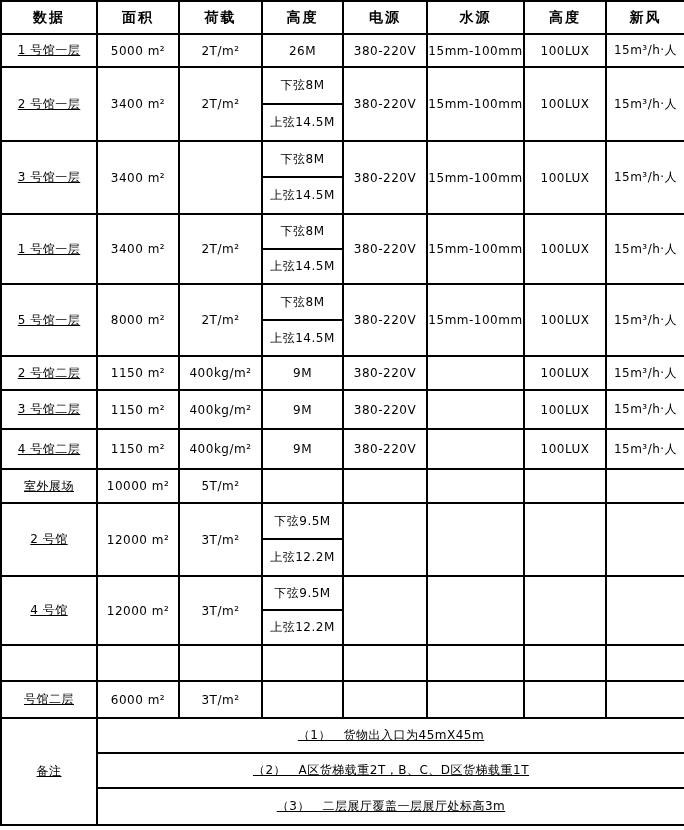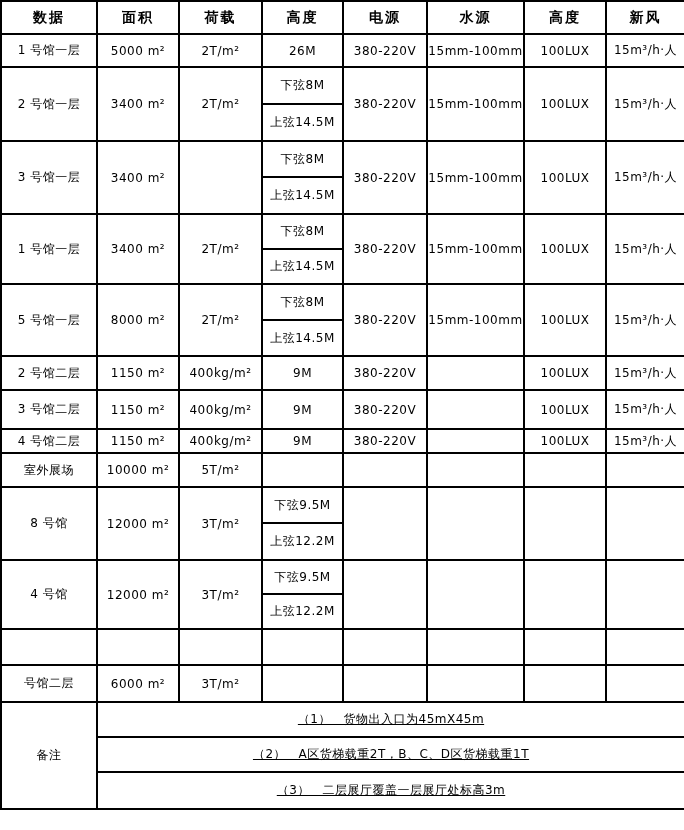"1 号馆一层" td.name-cell { text-decoration: none -> underline }
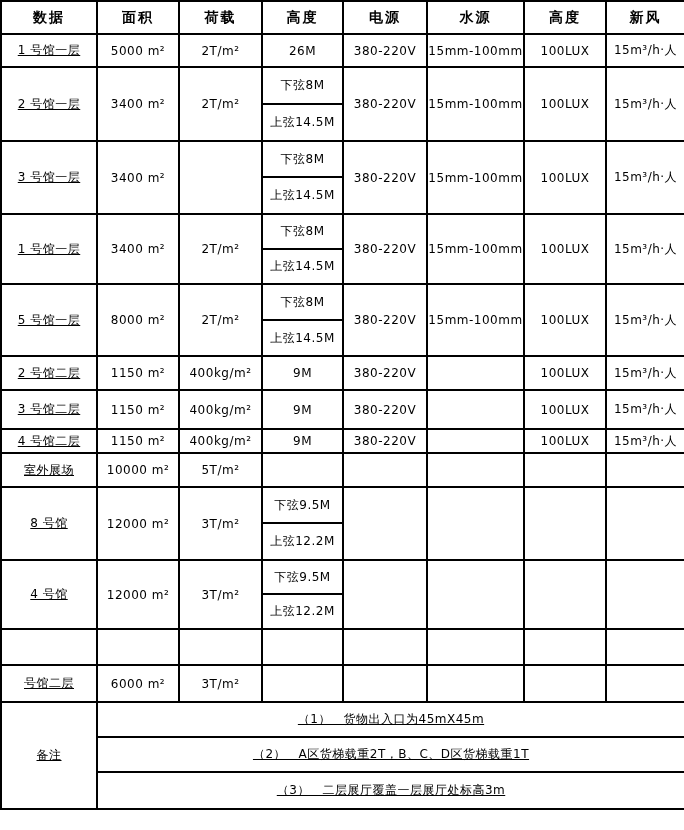"4 号馆二层" tr.h38 { height: 24px -> 40px }
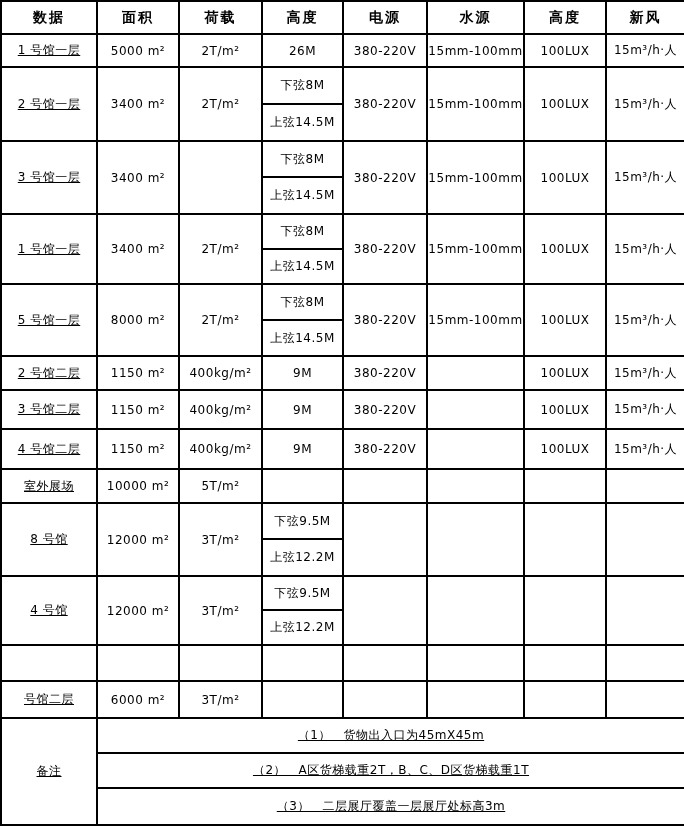"8 号馆" td.name-cell { text: 8 -> 2 }
